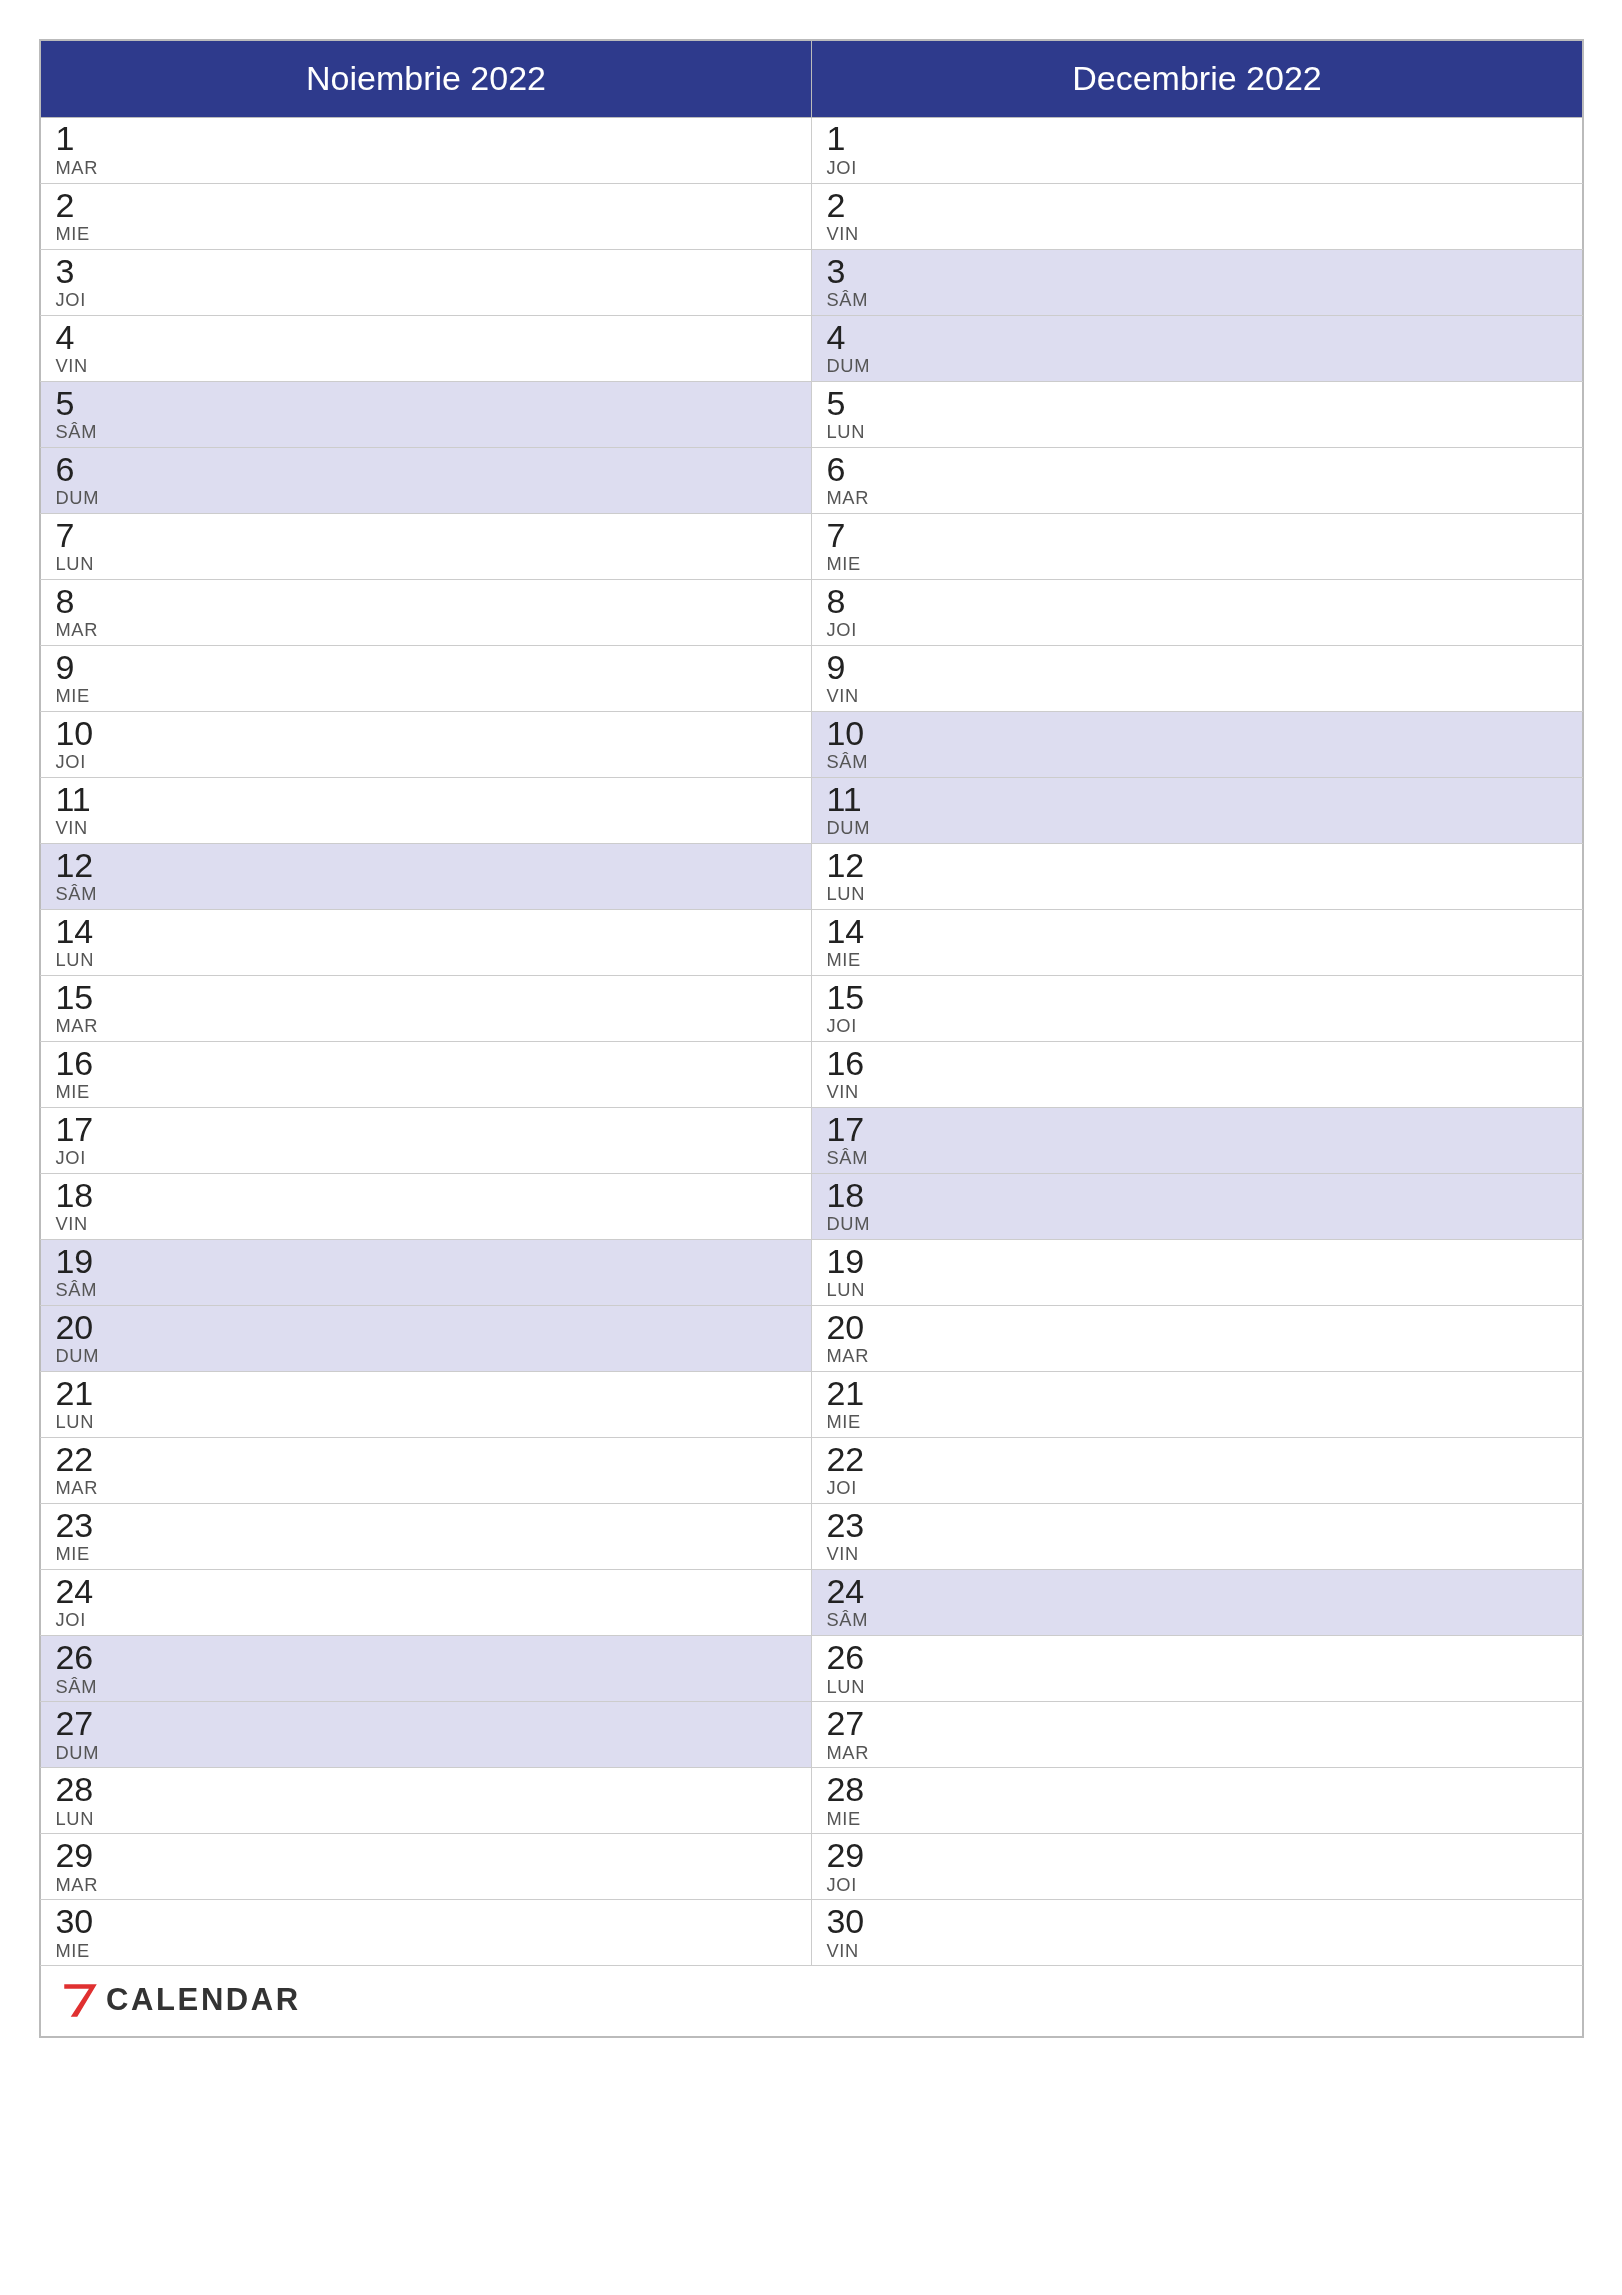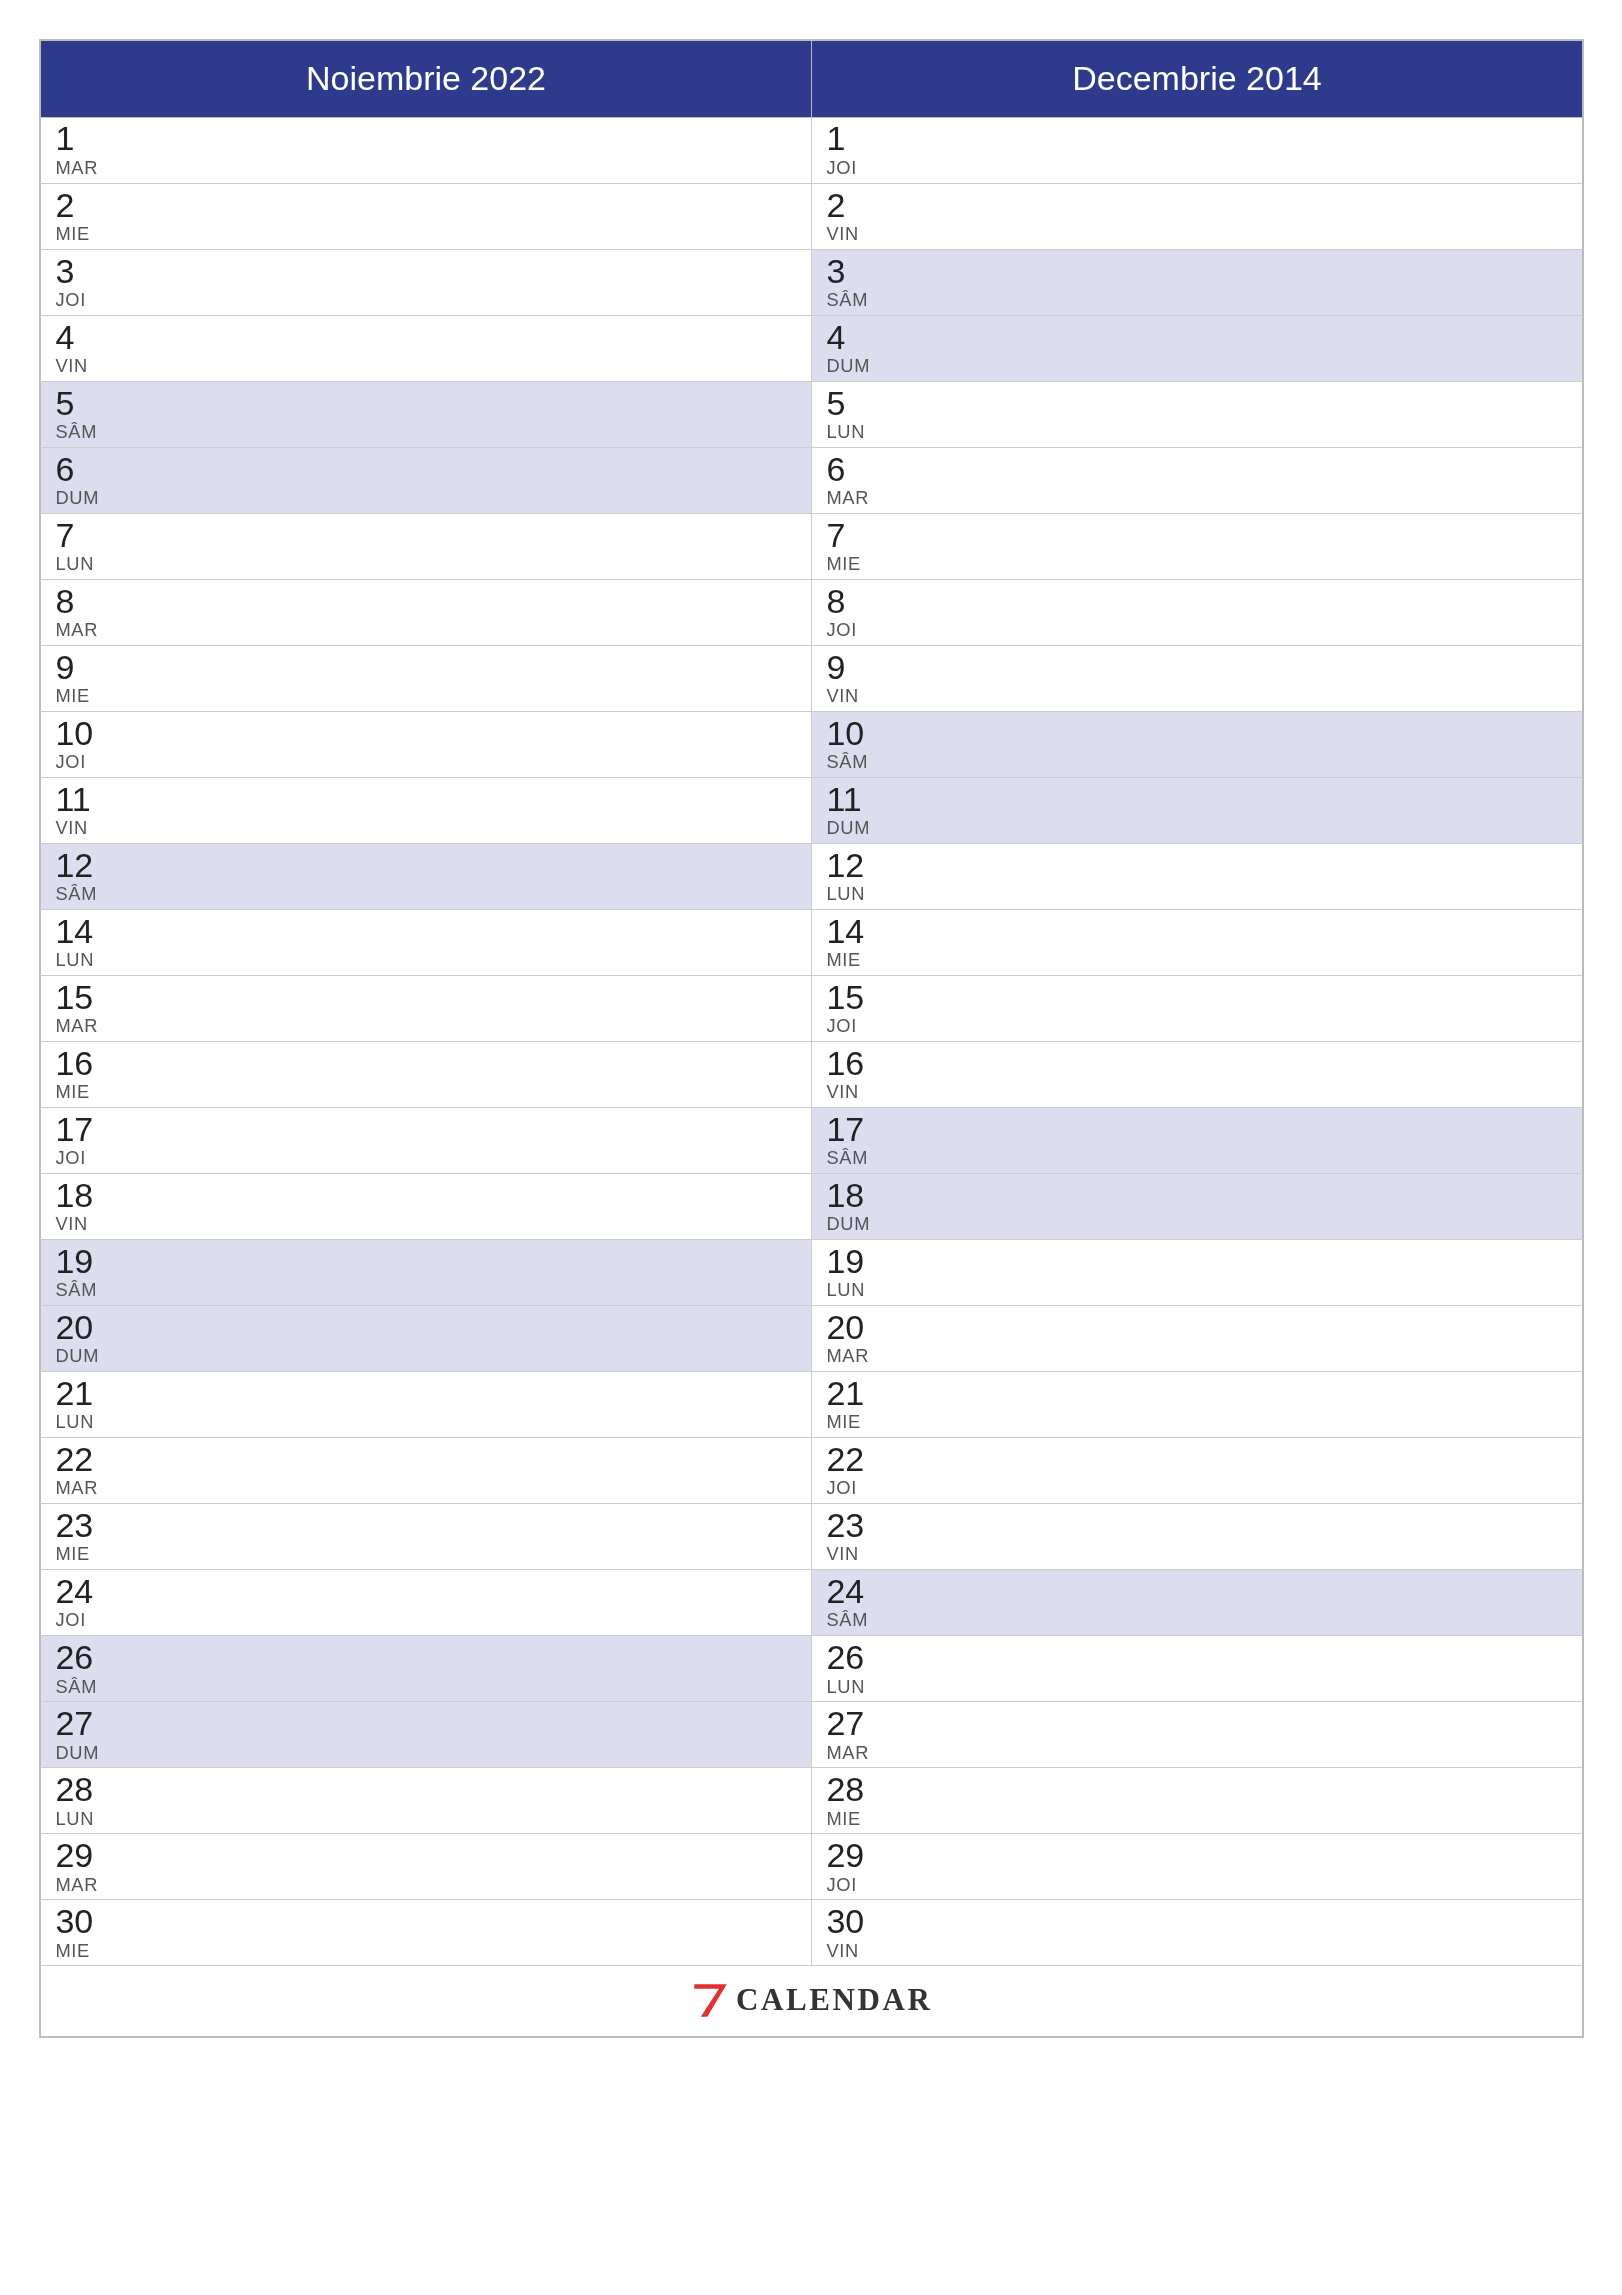"Decembrie 2014" th { text: 2014 -> 2022 }
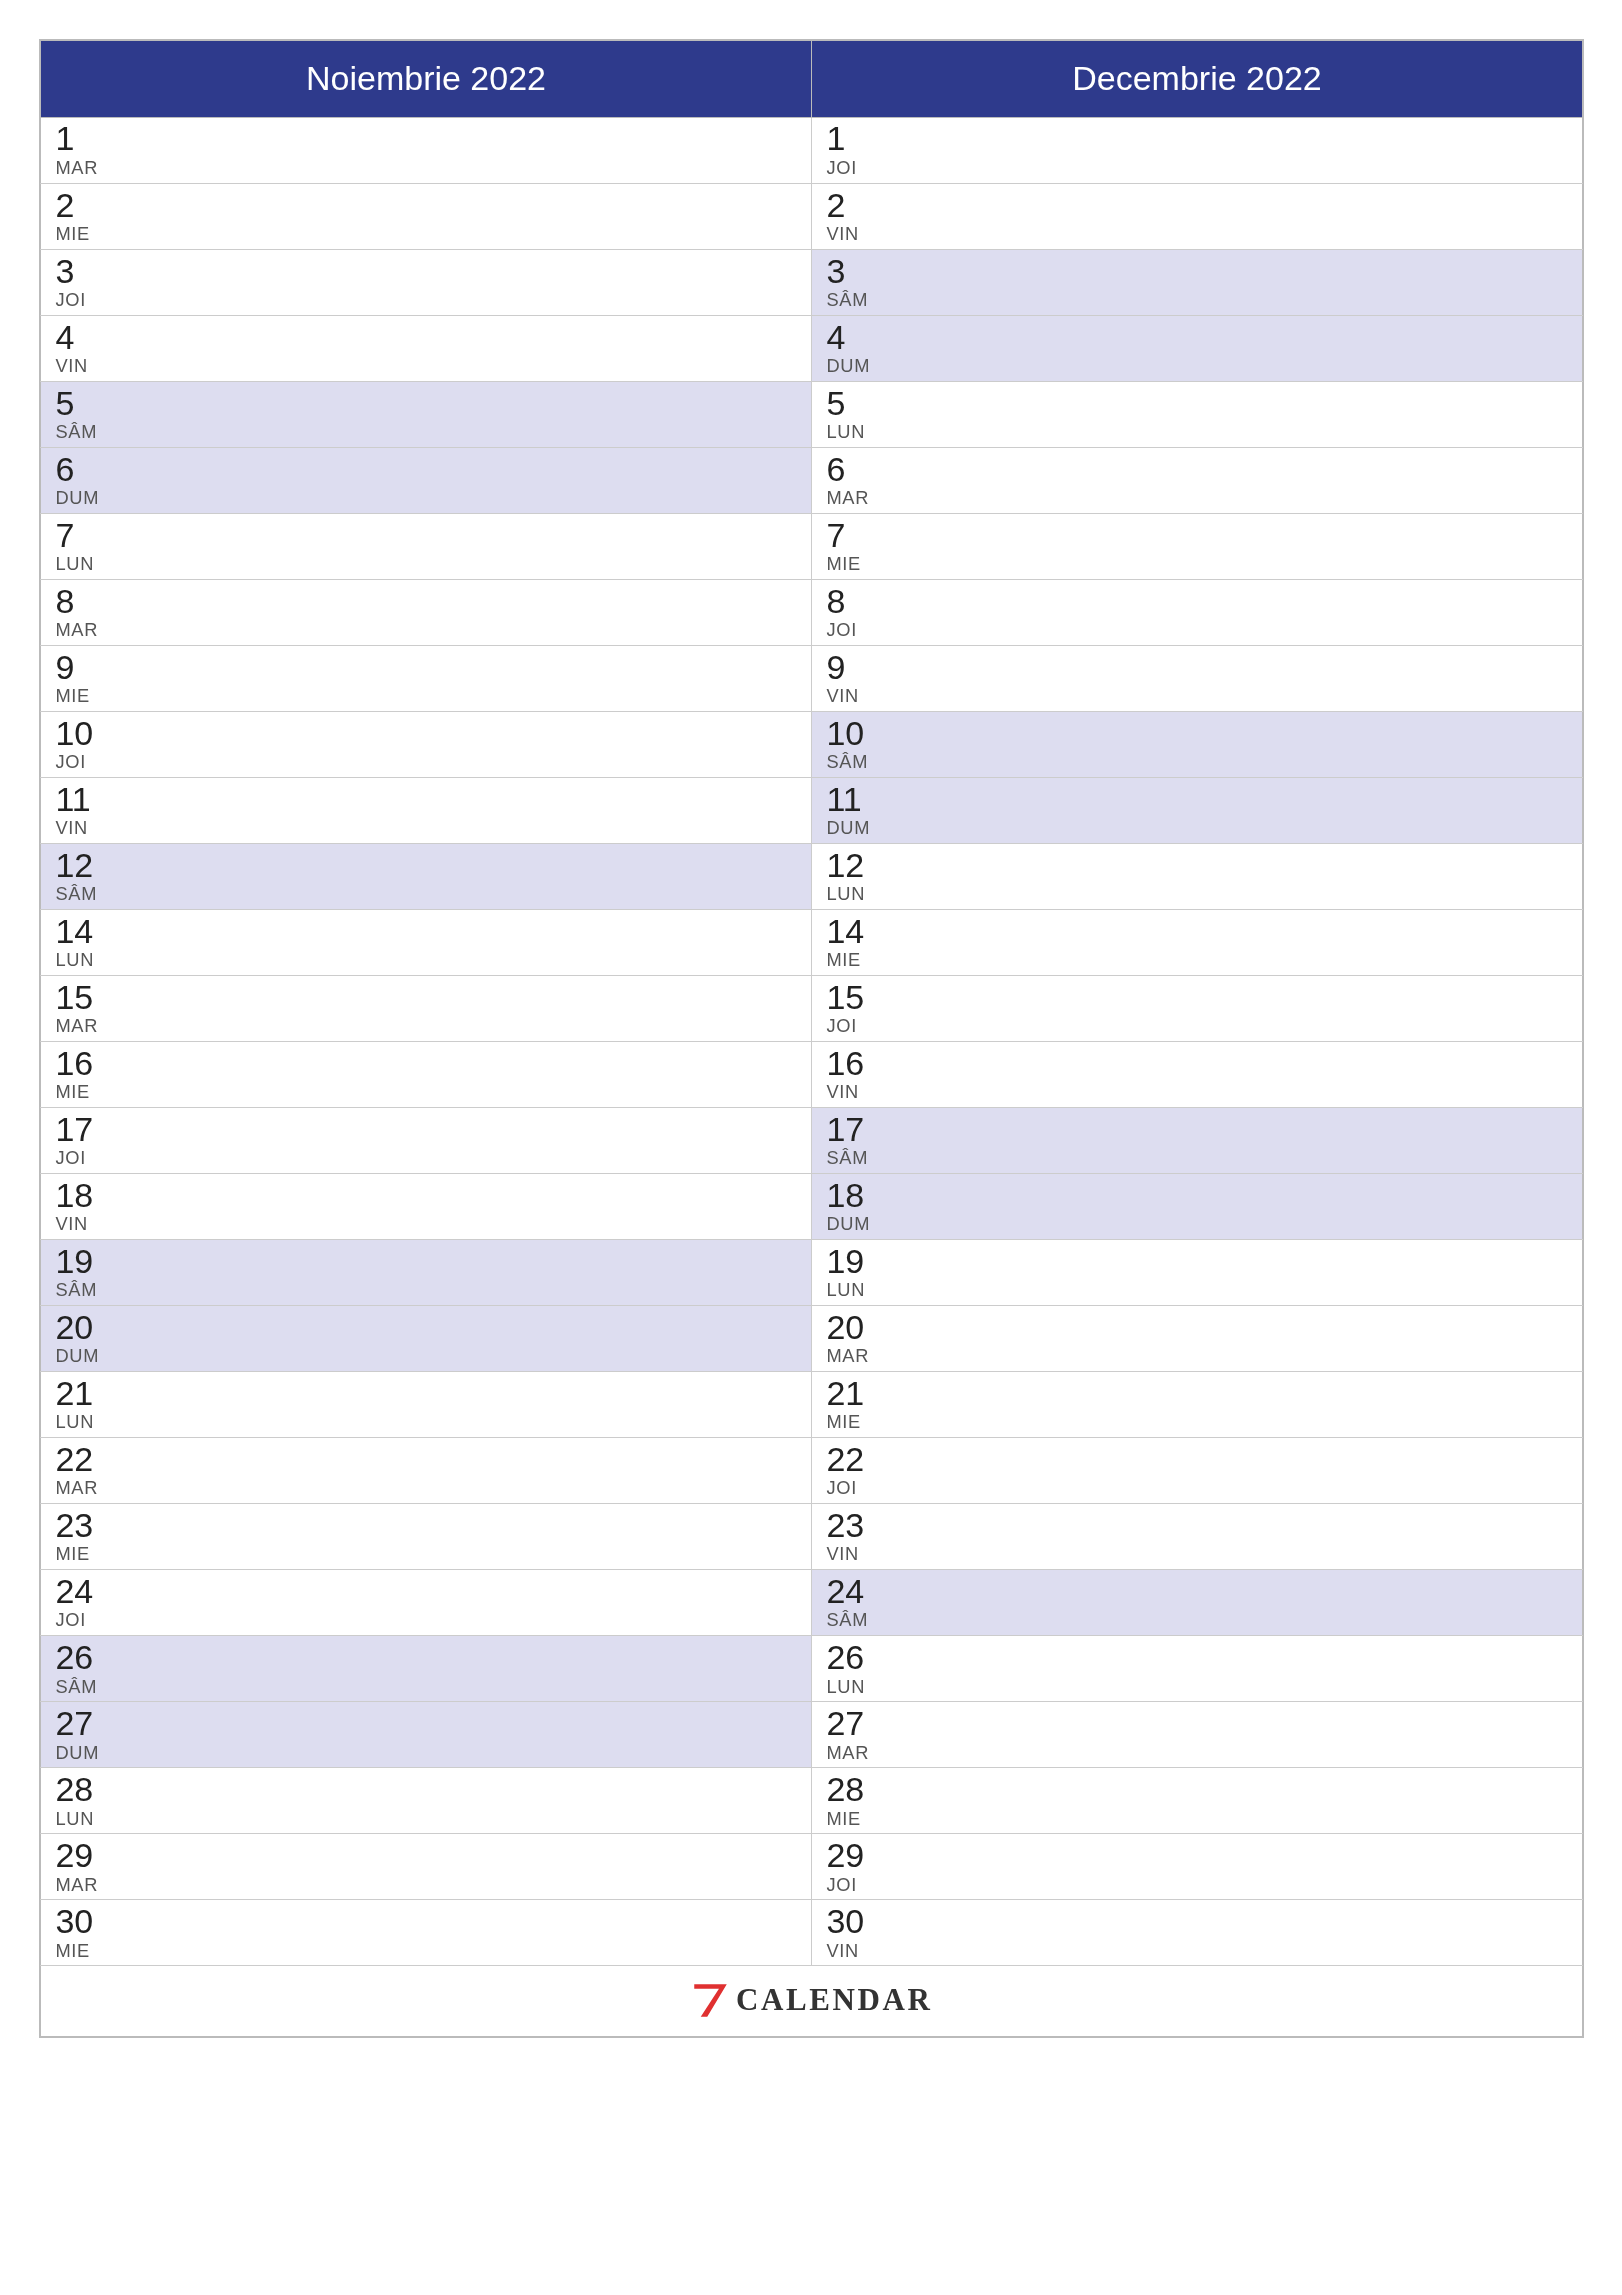"CALENDAR" td.footer-row-cell { font-family: Liberation Serif, serif -> none; text-align: center -> none }
